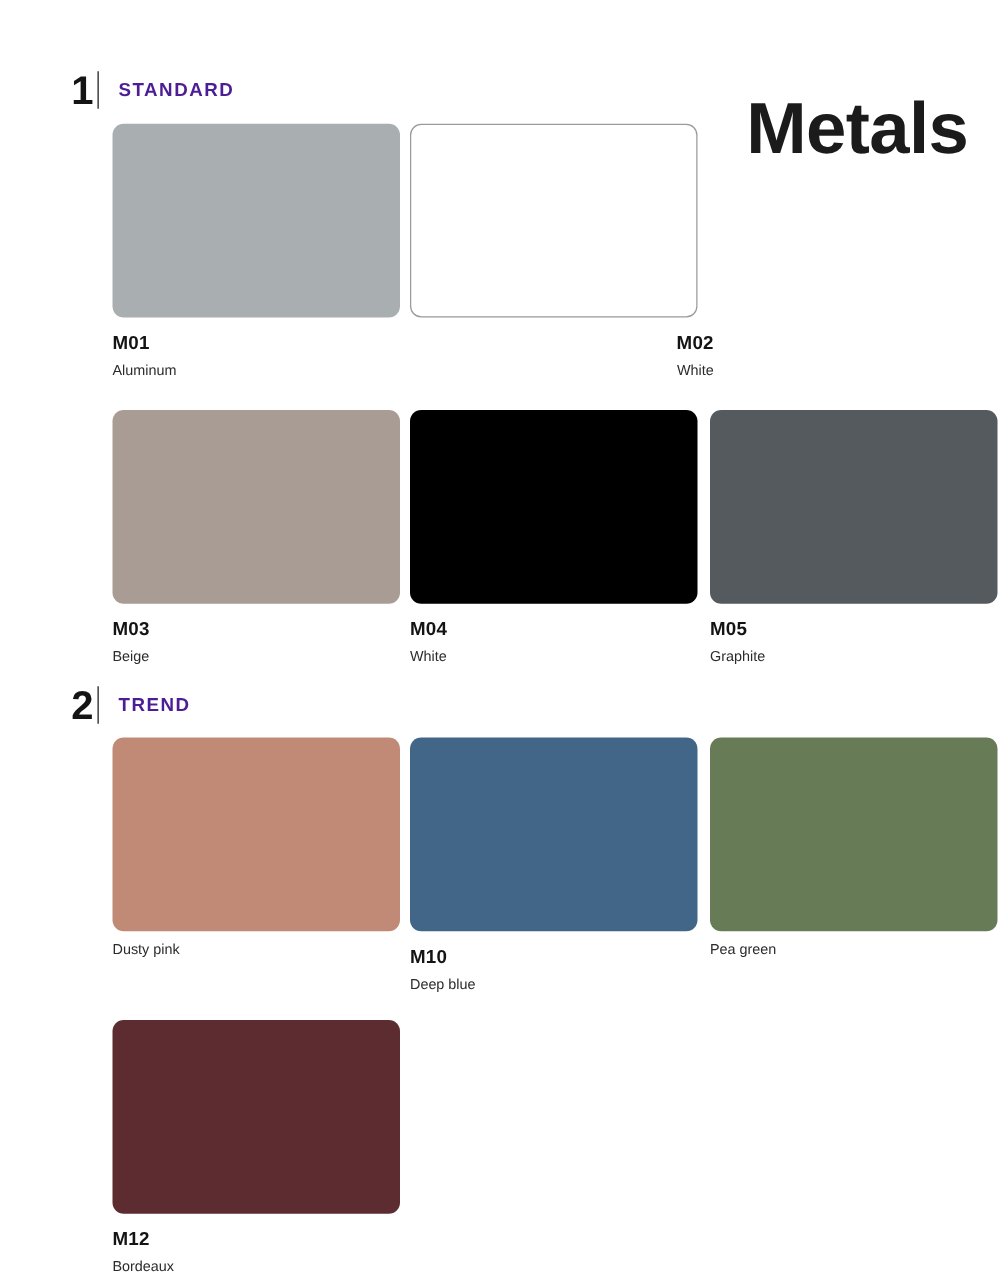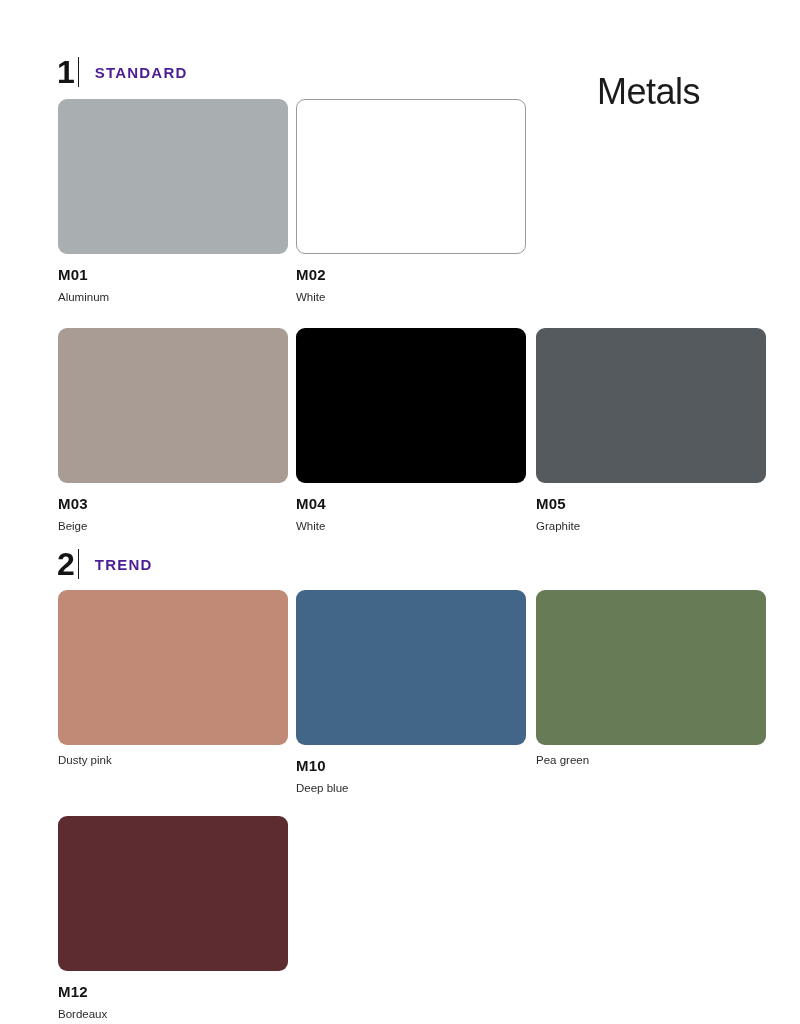"Metals" .doc-title { font-size: 36px -> 58px; font-weight: normal -> bold }
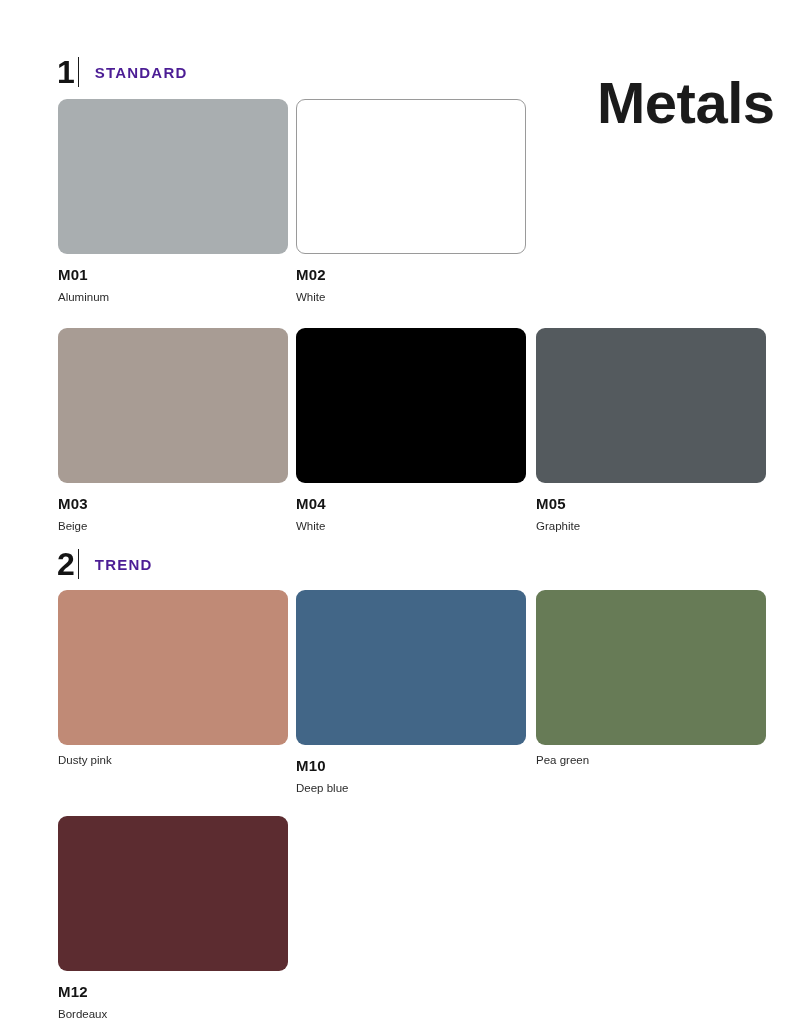"M01" .swatch-card { margin-left: none -> 32px }
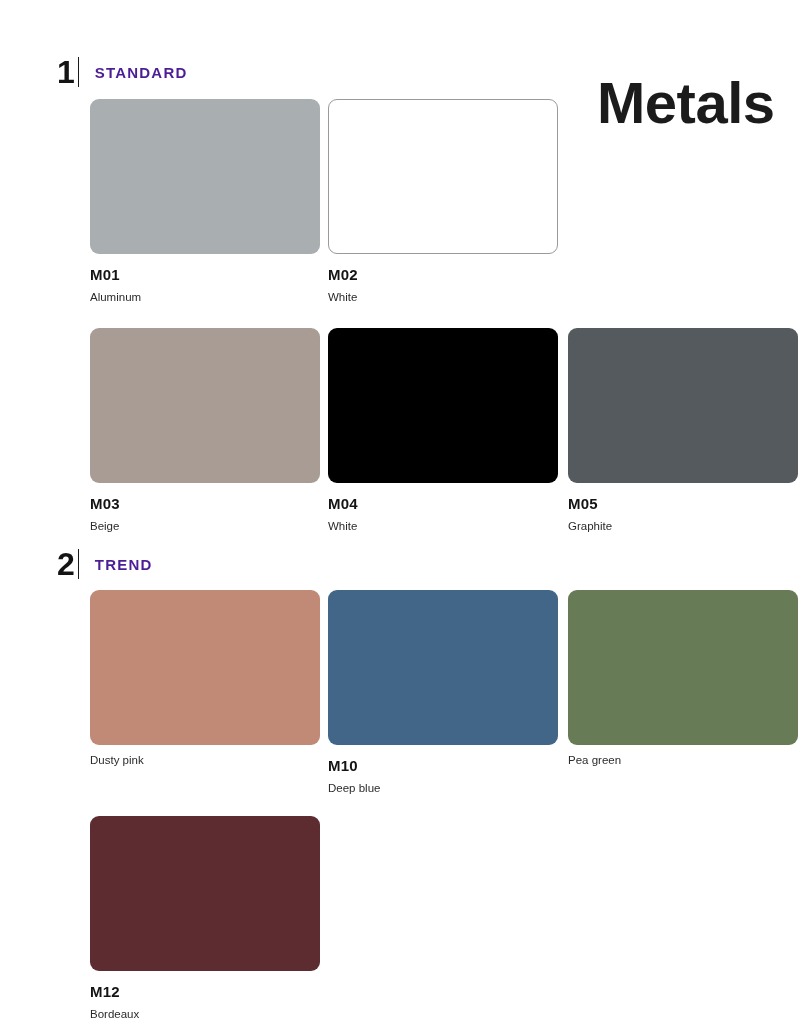"M02" div.swatch-card { text-align: none -> right }
